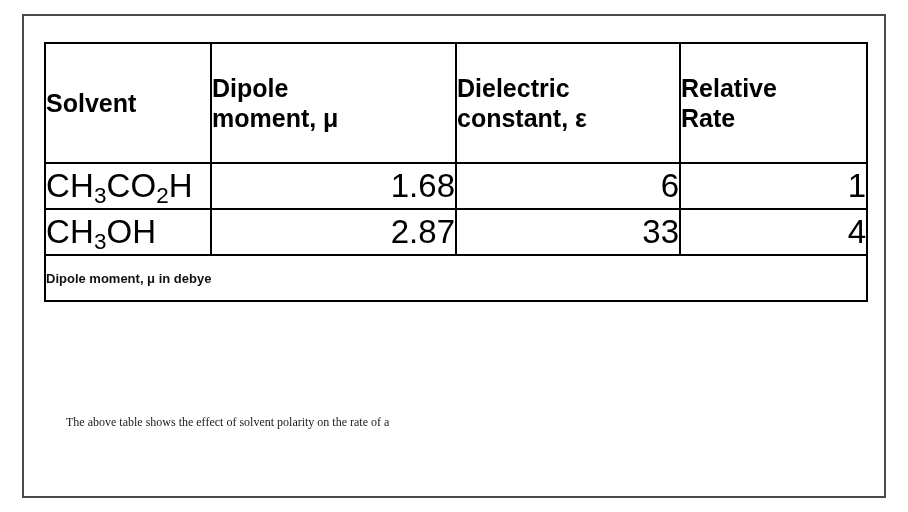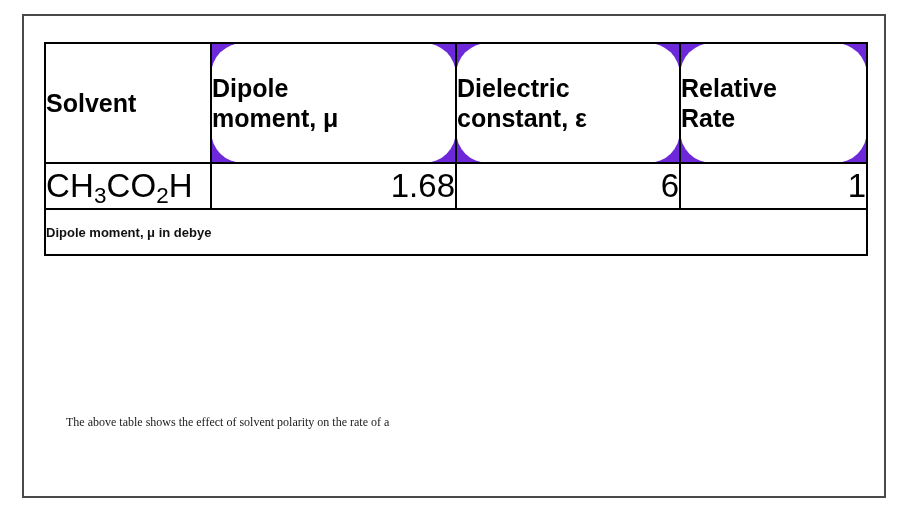"Dipole" .hd-col { border-radius: 32px -> none }
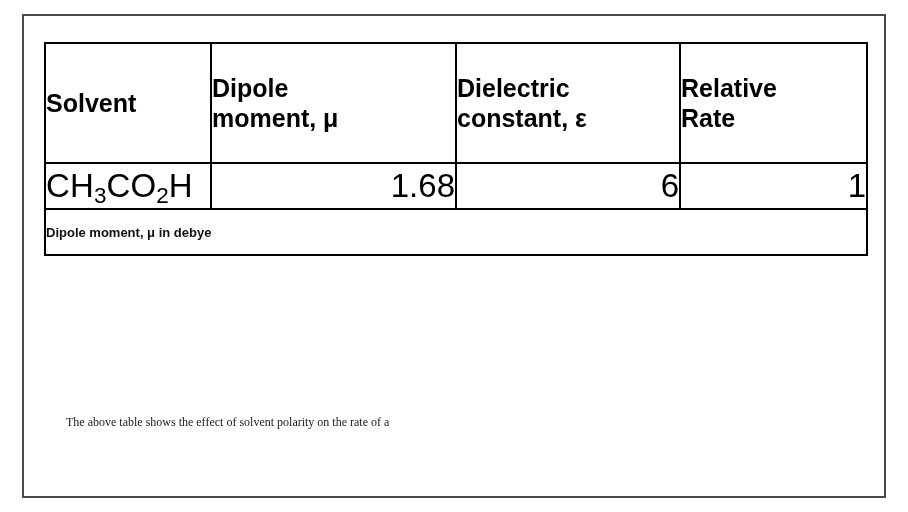"CH3OH" tr { html: none -> <tr> <td> <span><span>CH</span><sub>3</sub><span>OH</span></span> </td> <td>2.87</td> <td>33</td> <td>4</td> </tr> }
